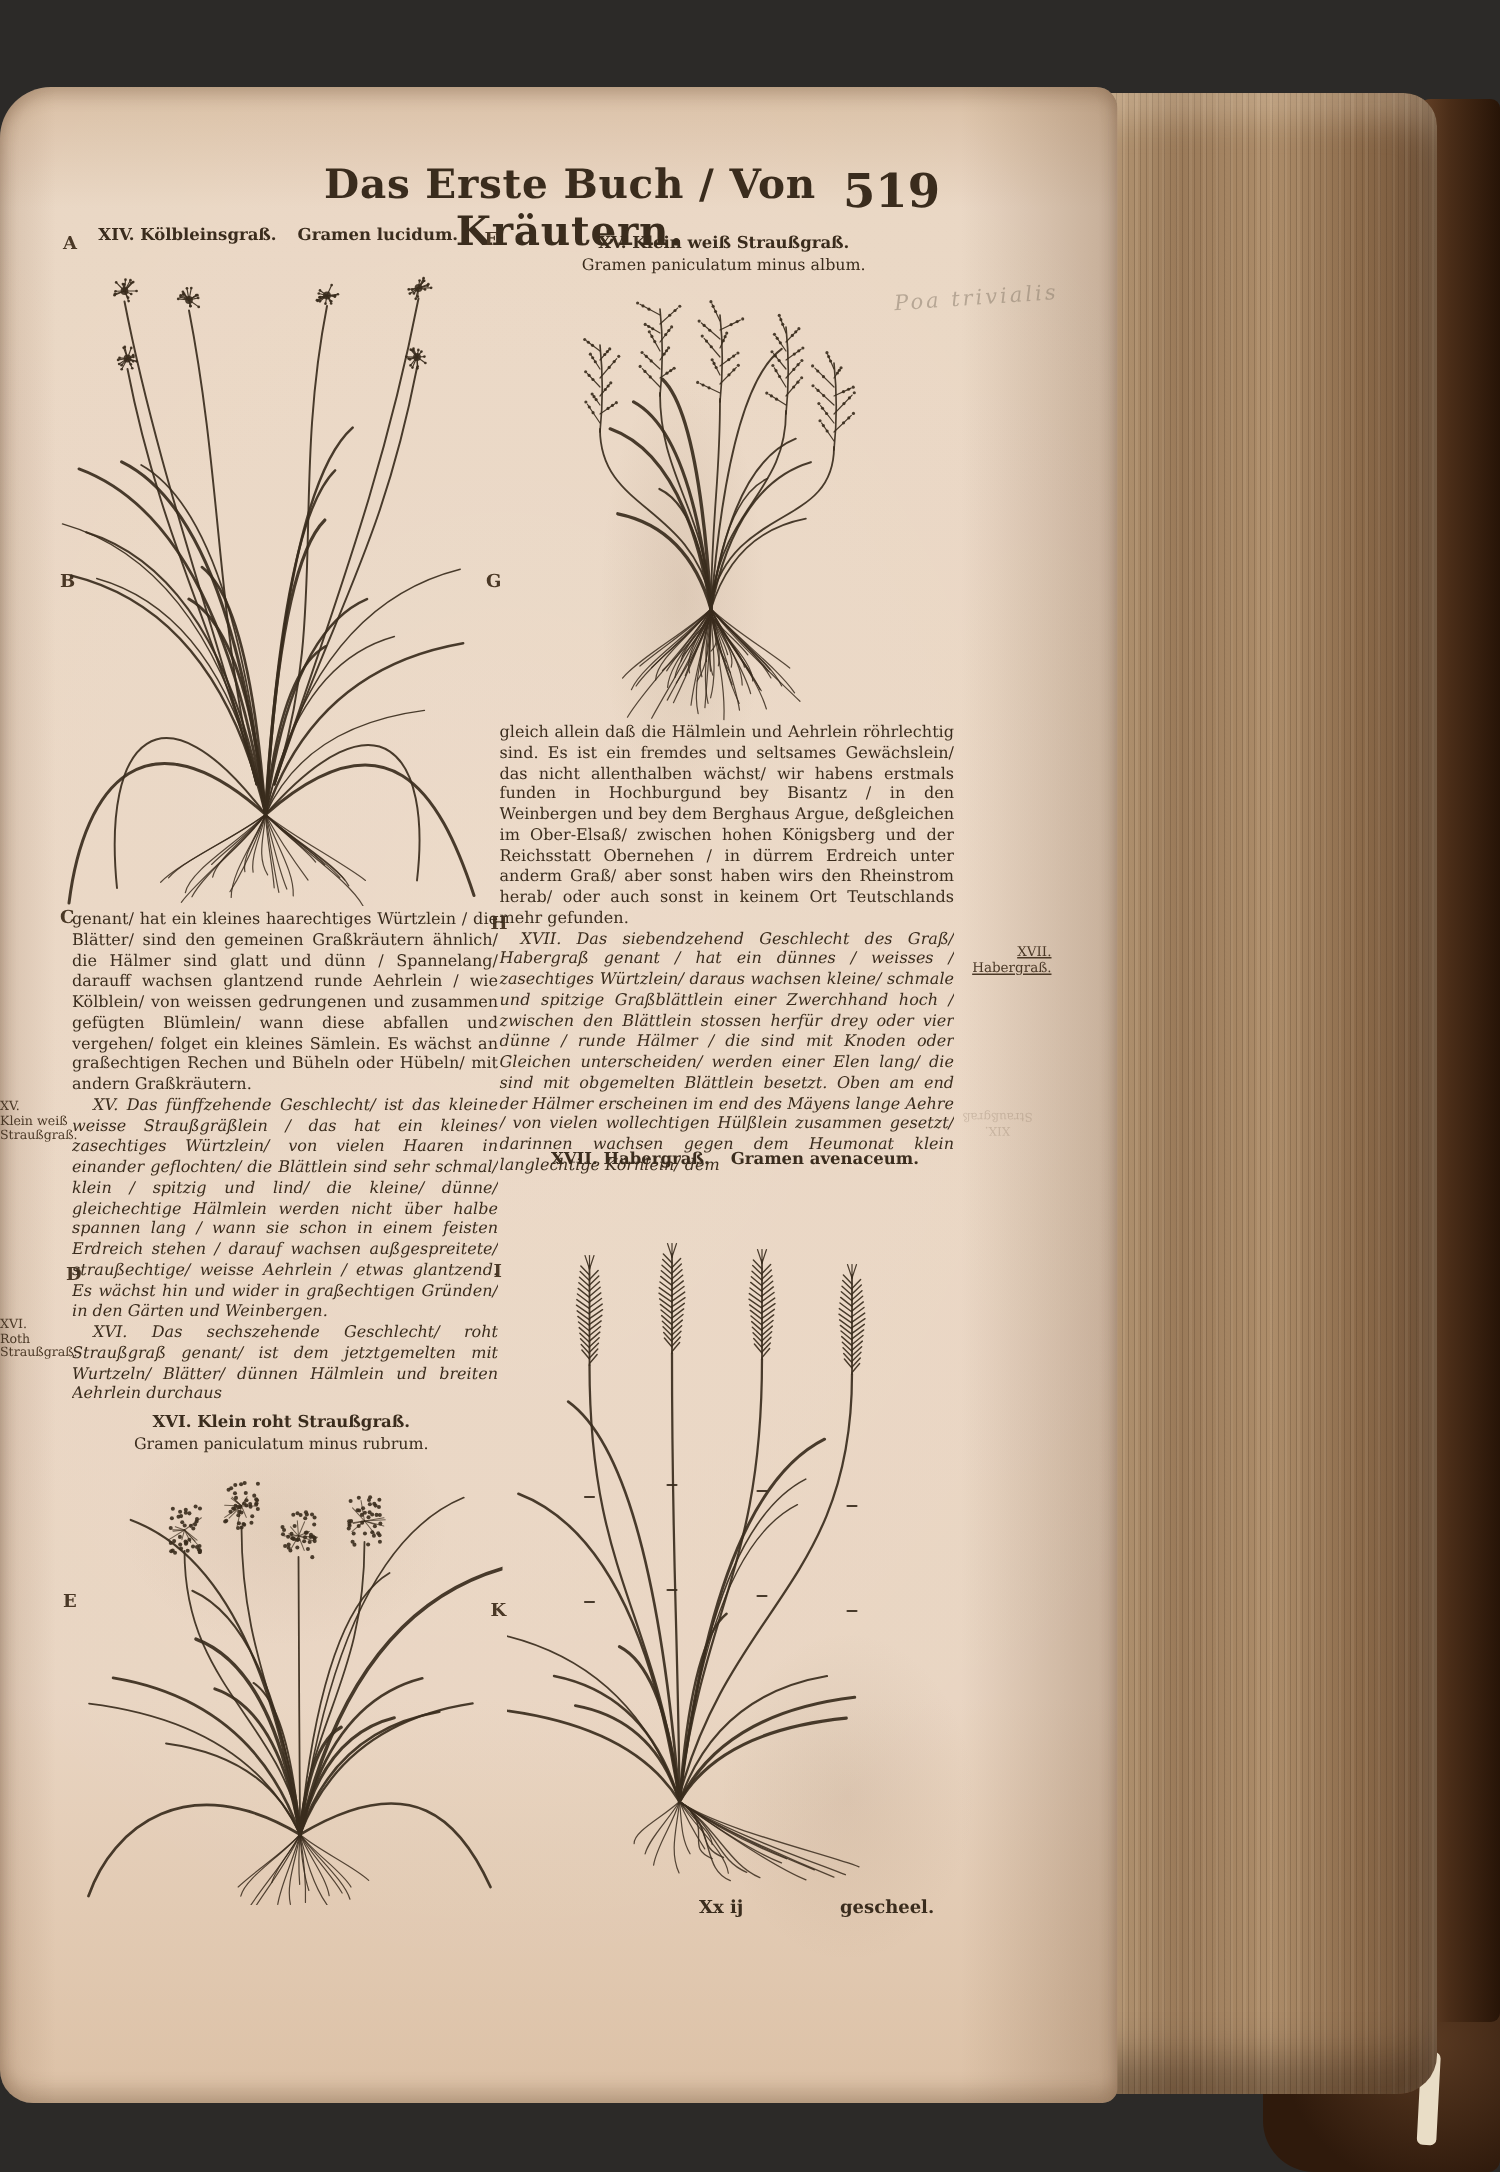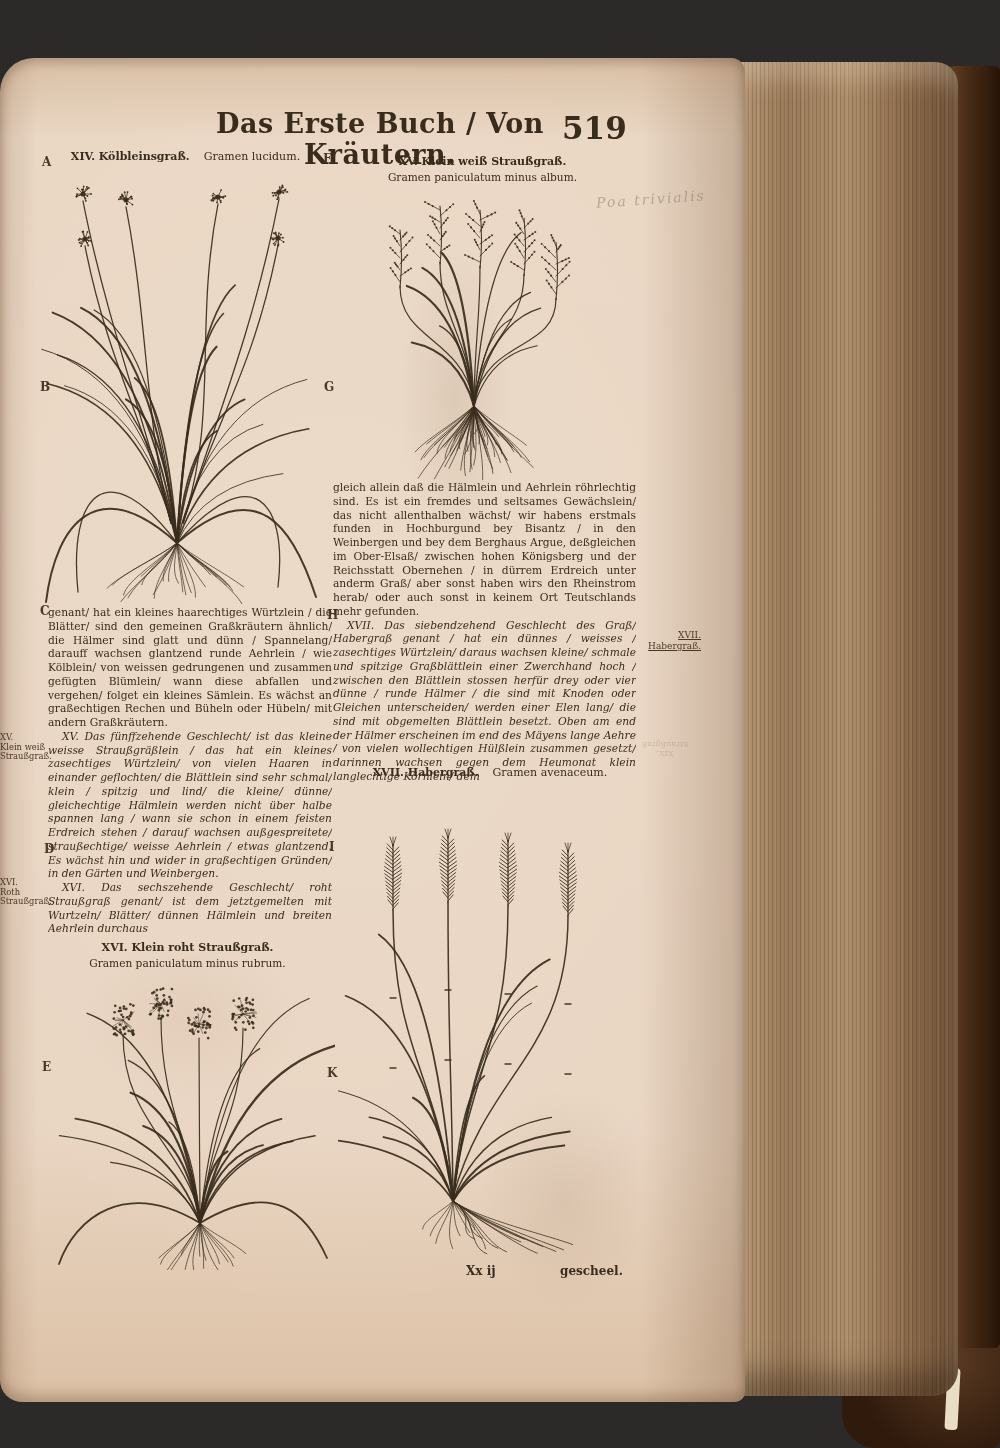"Gramen lucidum." .cap-lat { font-weight: 400 -> 700 }
